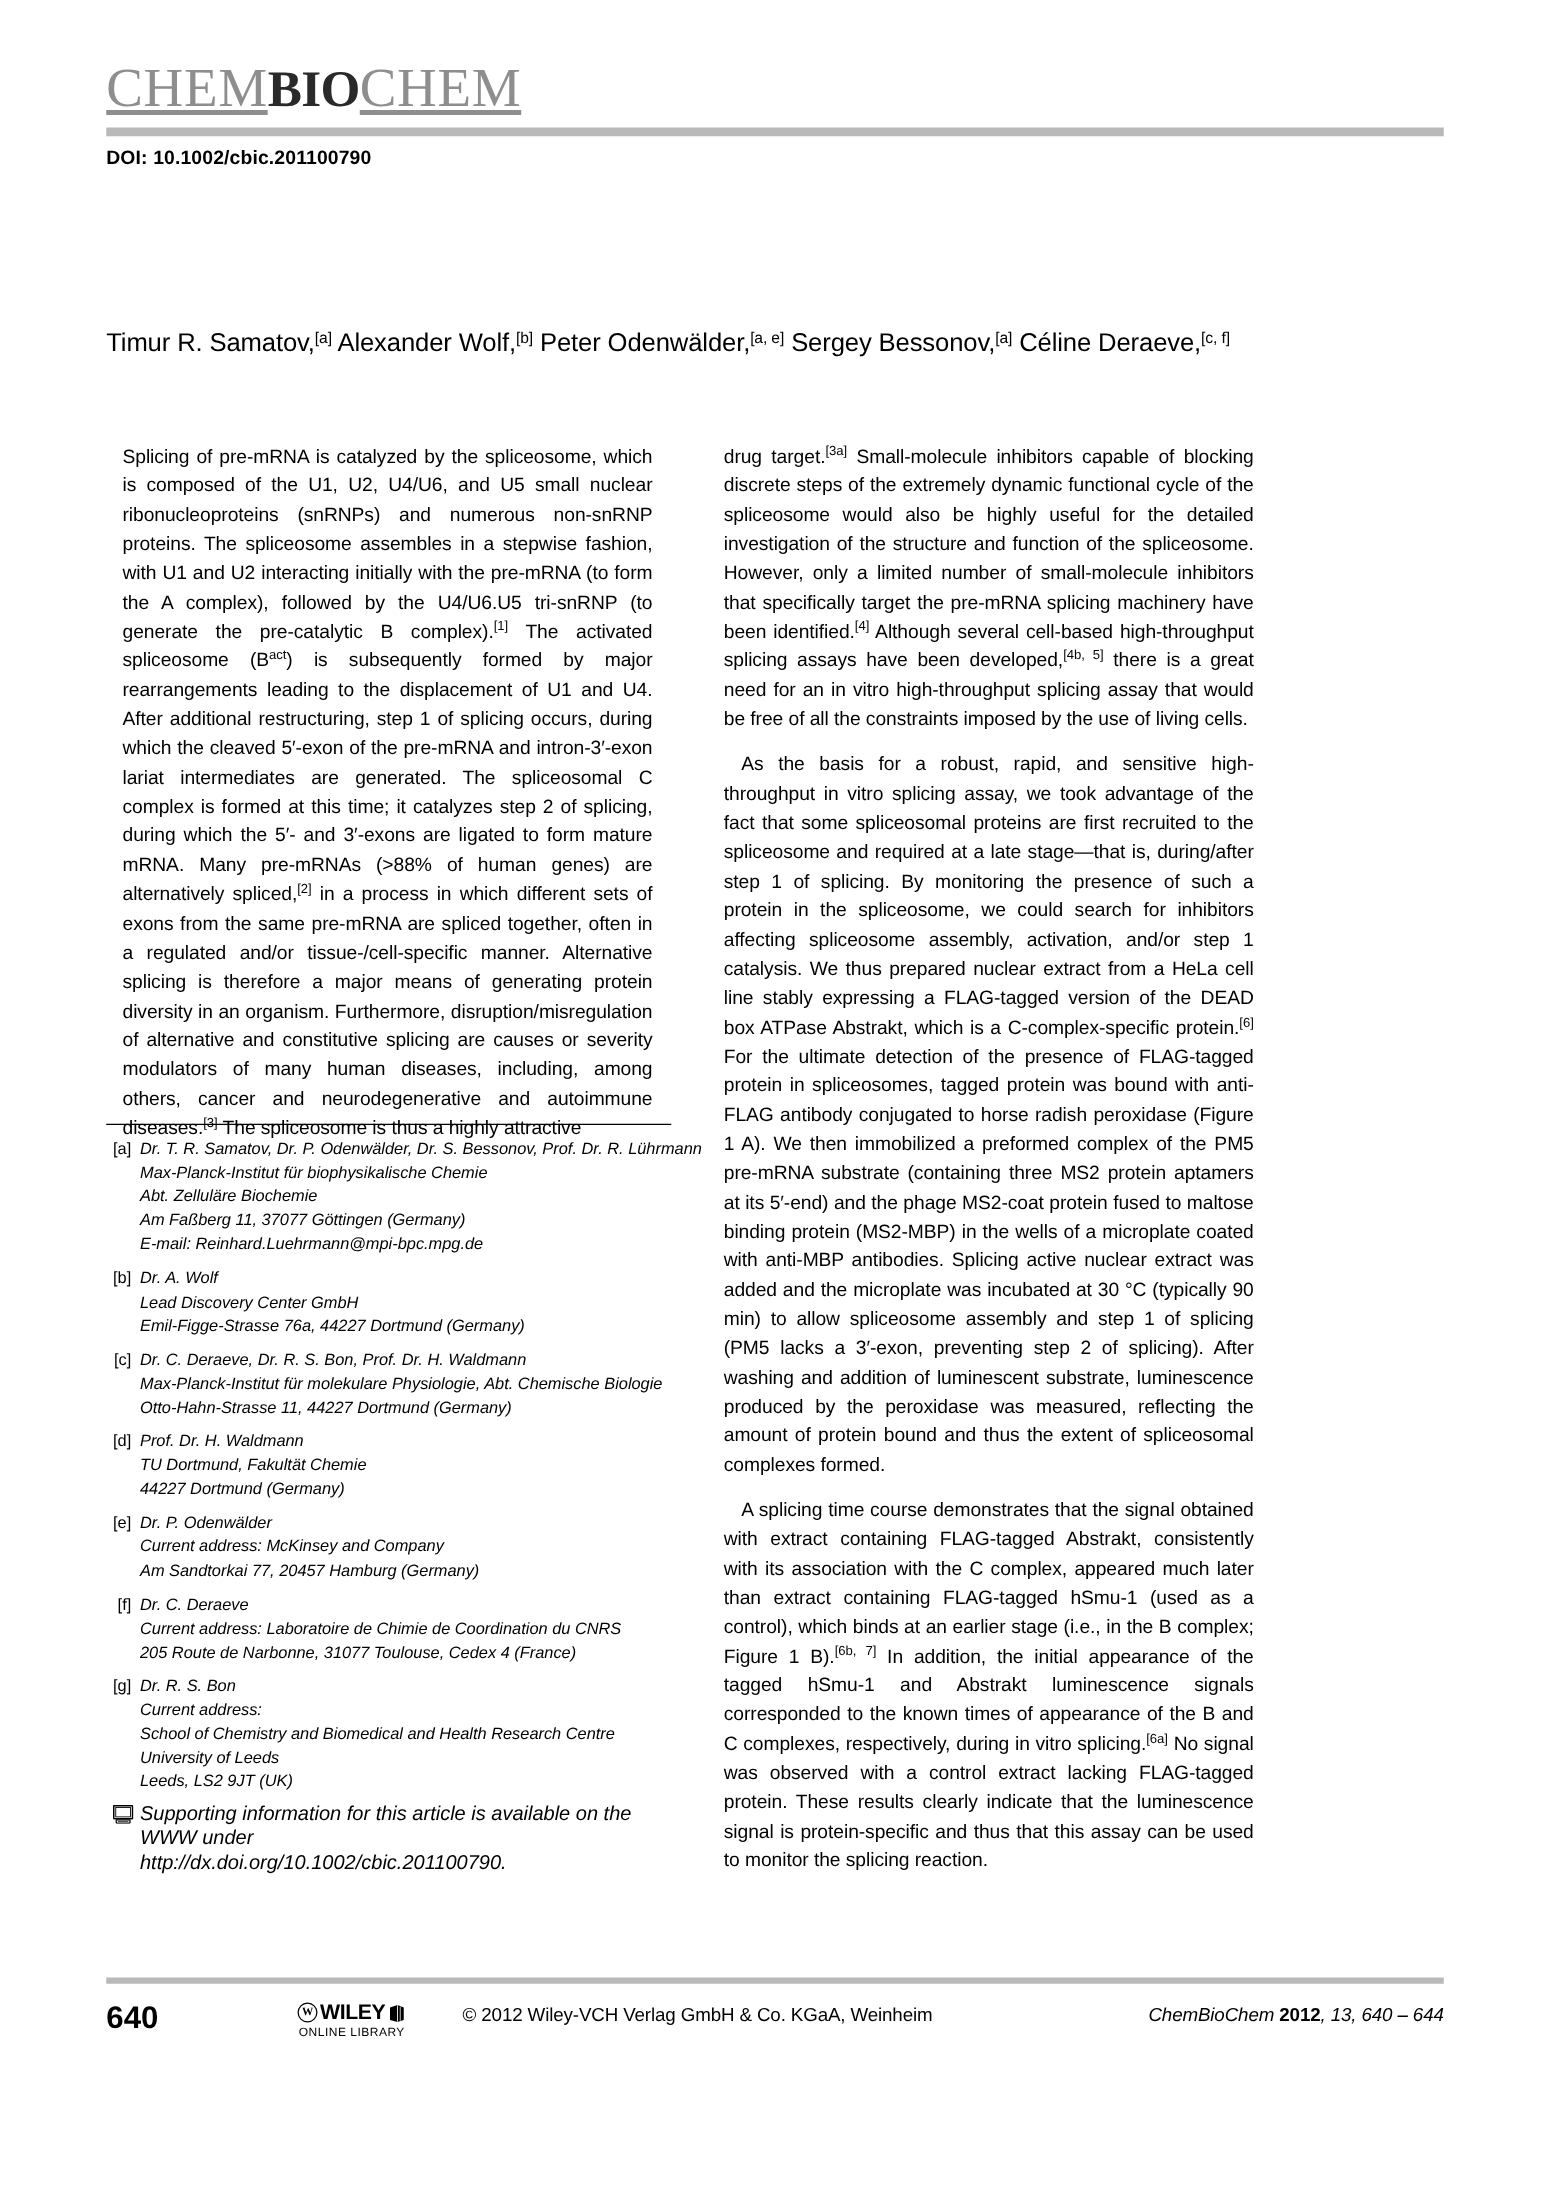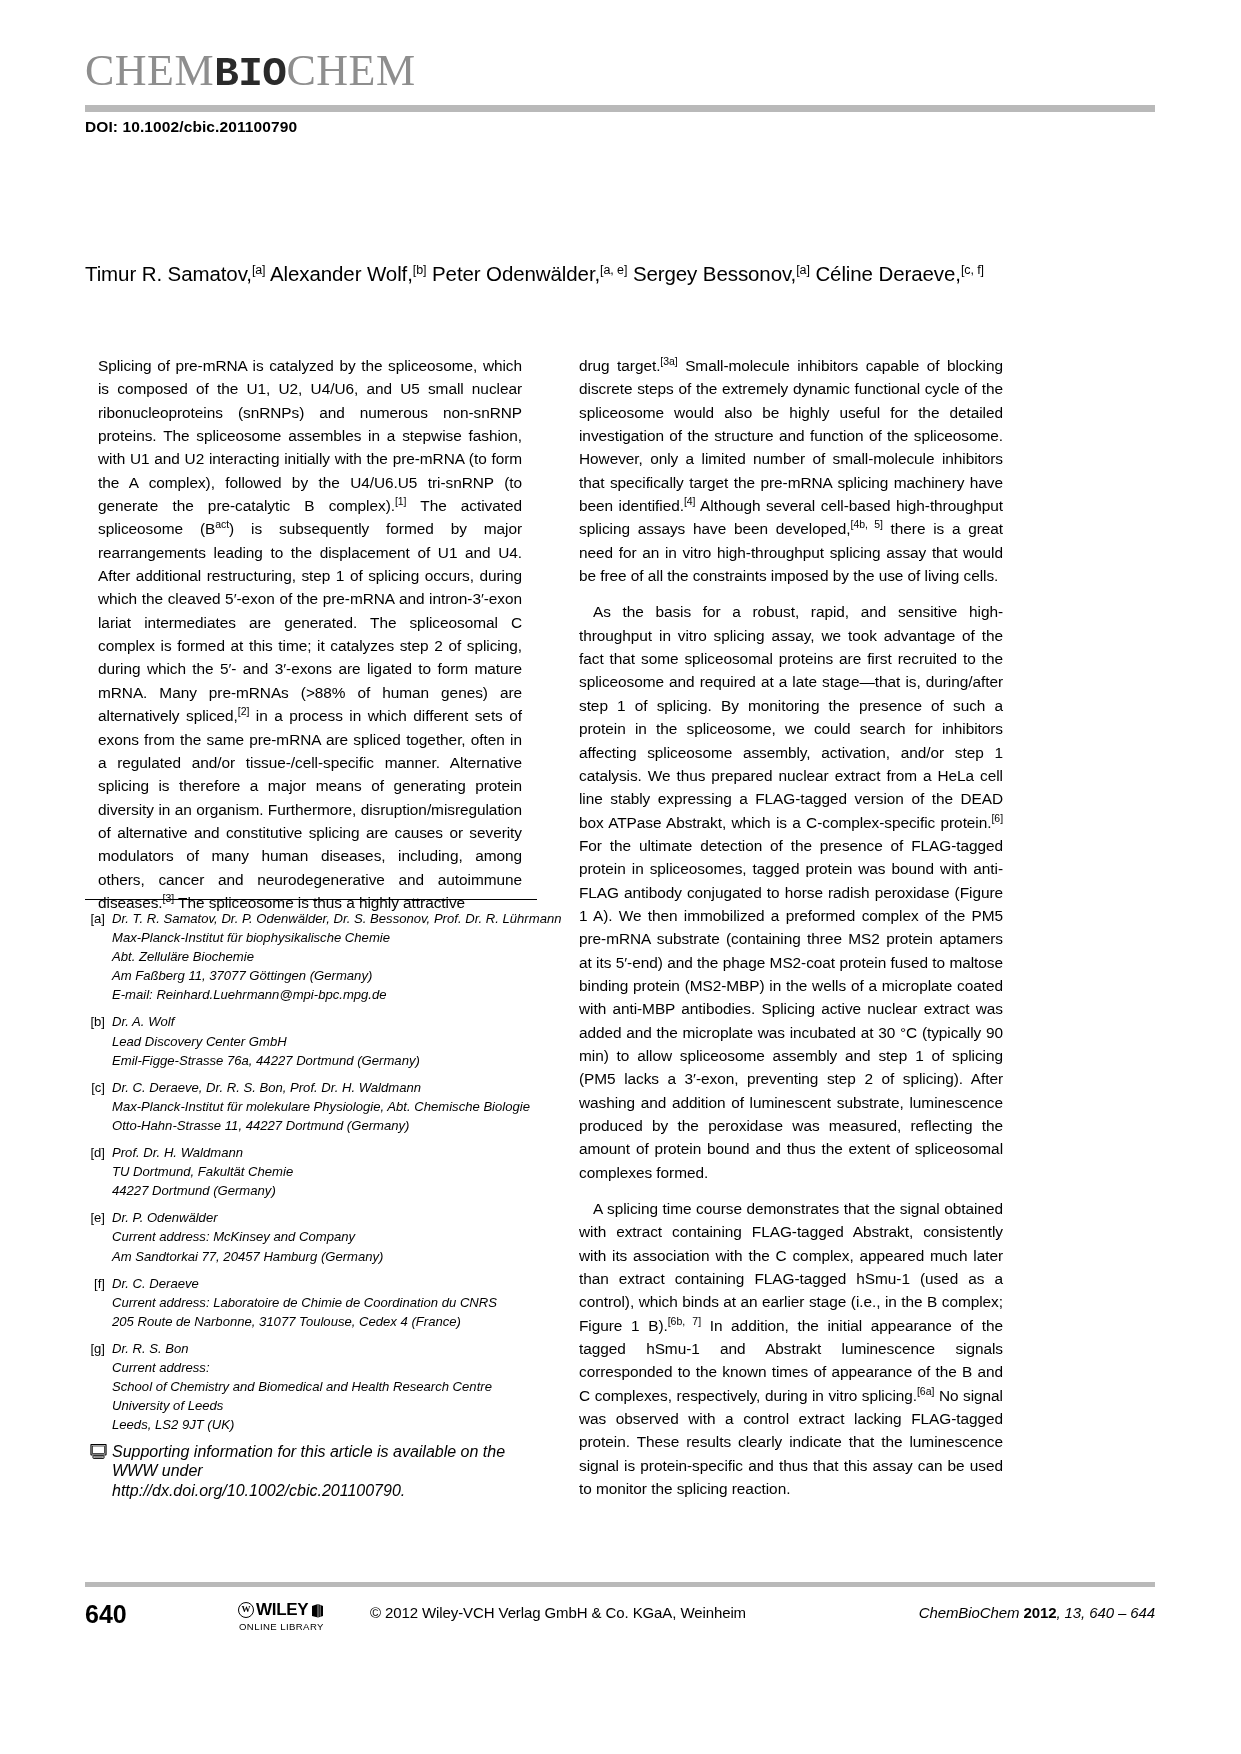"CHEM" .ml-gray { text-decoration: none -> underline }
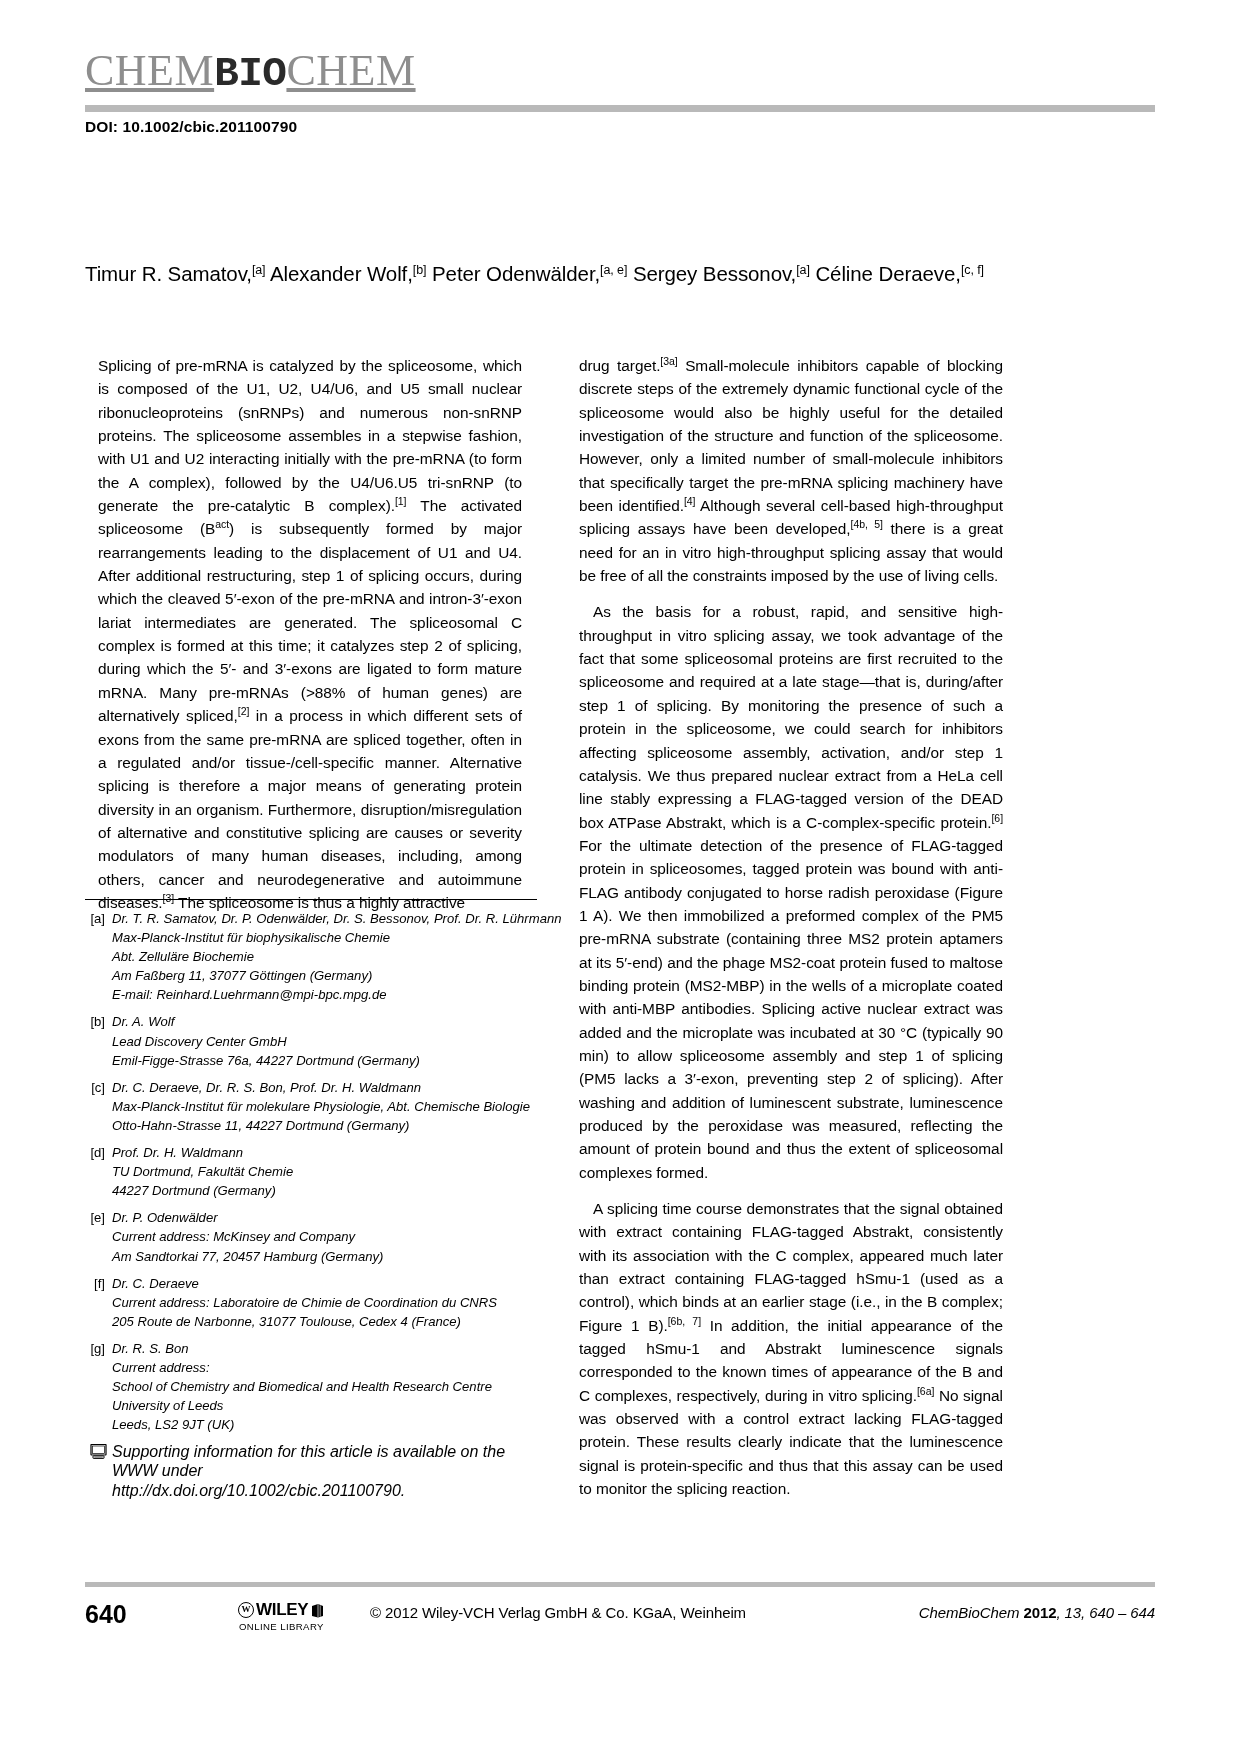"BIO" .ml-dark { font-family: Liberation Mono, monospace -> Liberation Serif, serif }
